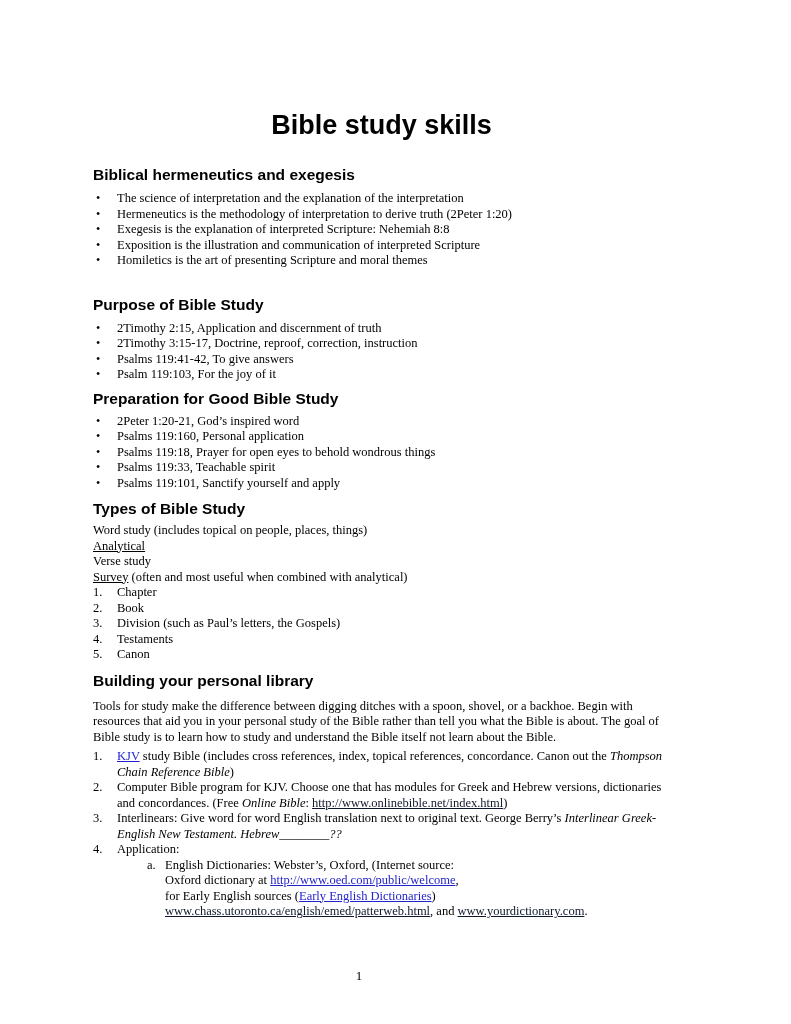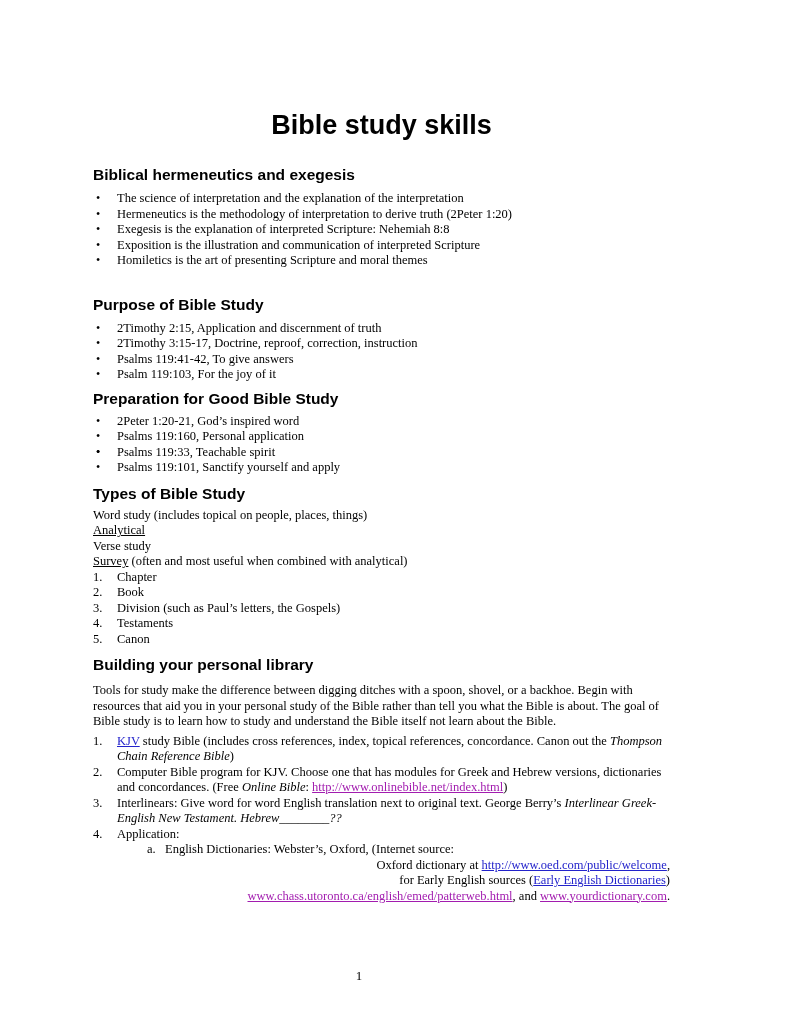"Psalms 119:18, Prayer for open" span { html: none -> <span>Psalms 119:18, Prayer for open eyes to behold wondrous things</span> }
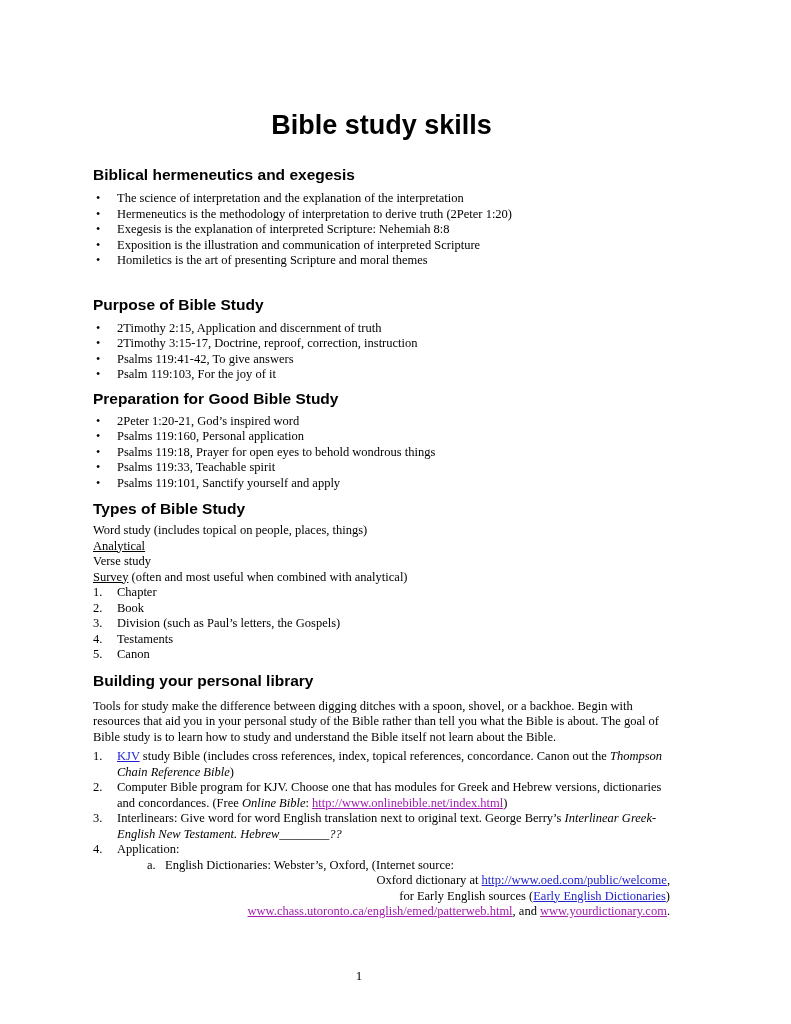"http://www.onlinebible.net/index.html" a.lkb { color: #a21caf -> #0f172a }
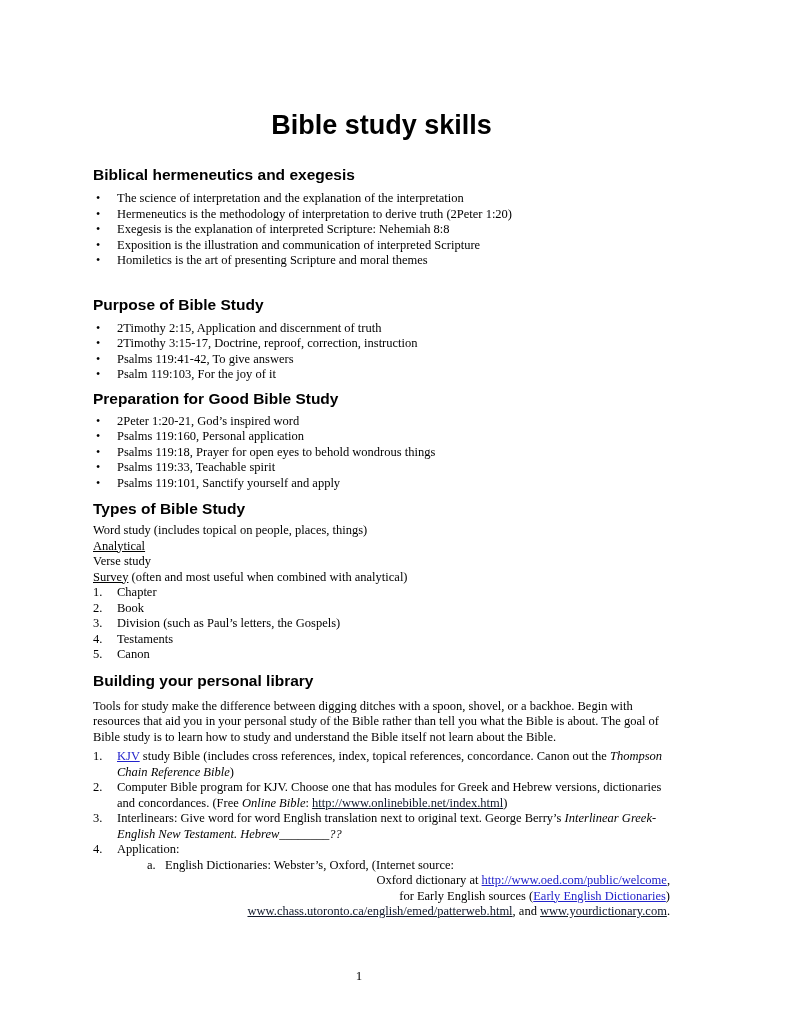"Oxford dictionary at" .subline { text-align: right -> none }
